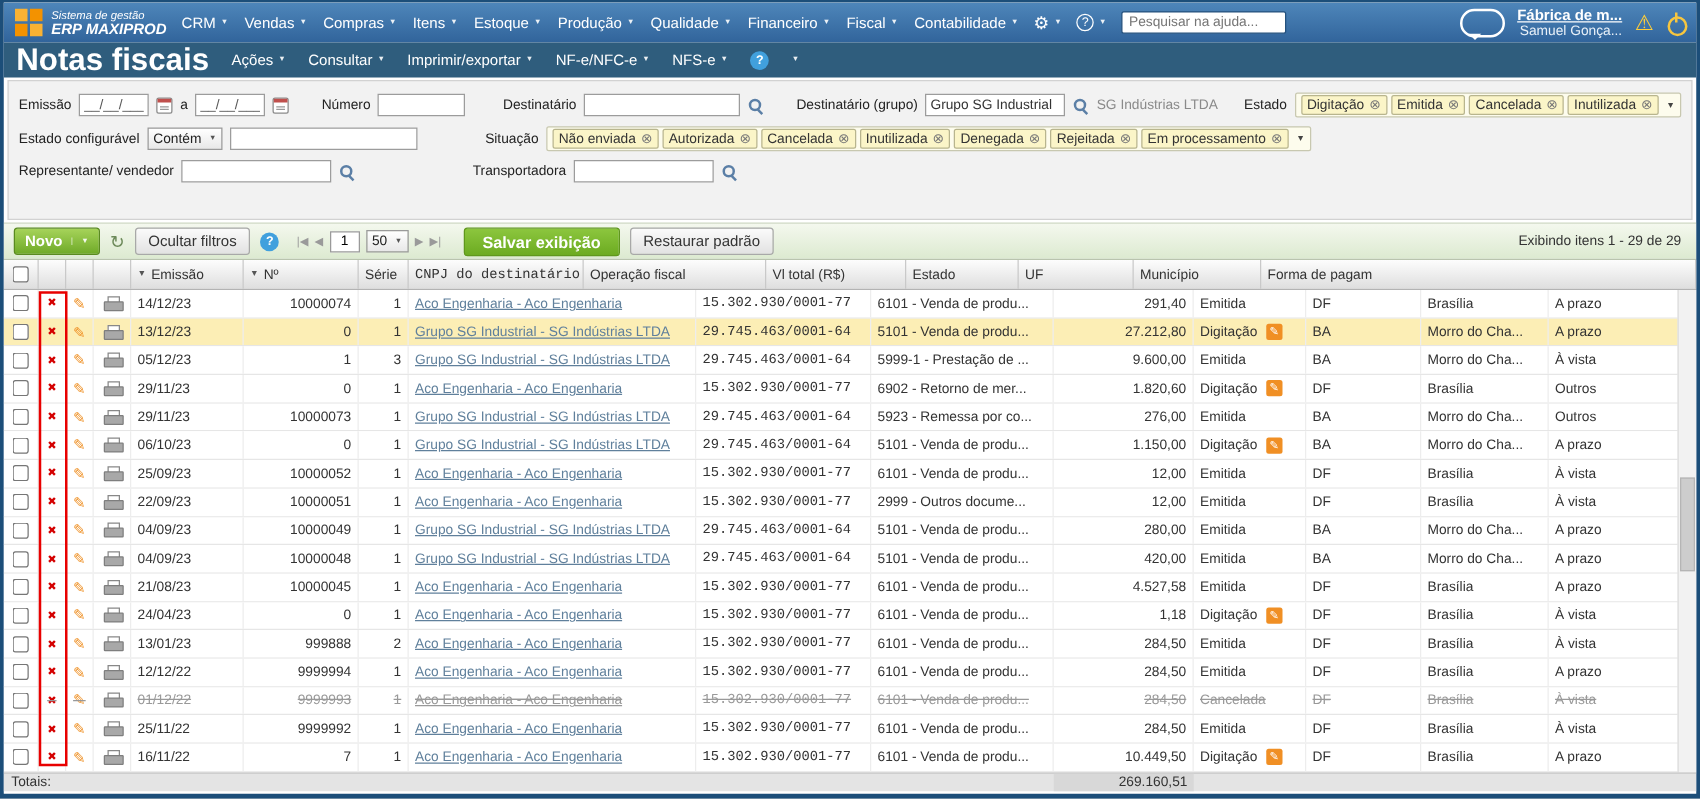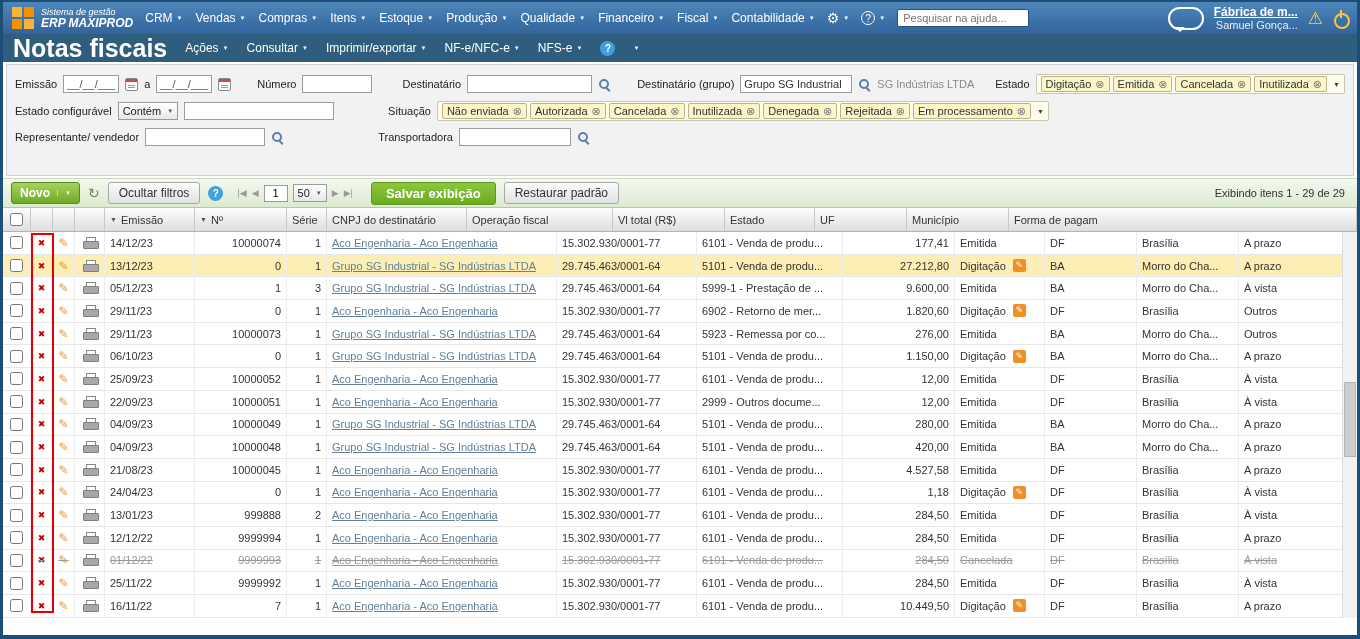"CNPJ do destinatário" .c-cnpj { font-family: none -> Liberation Mono, monospace }
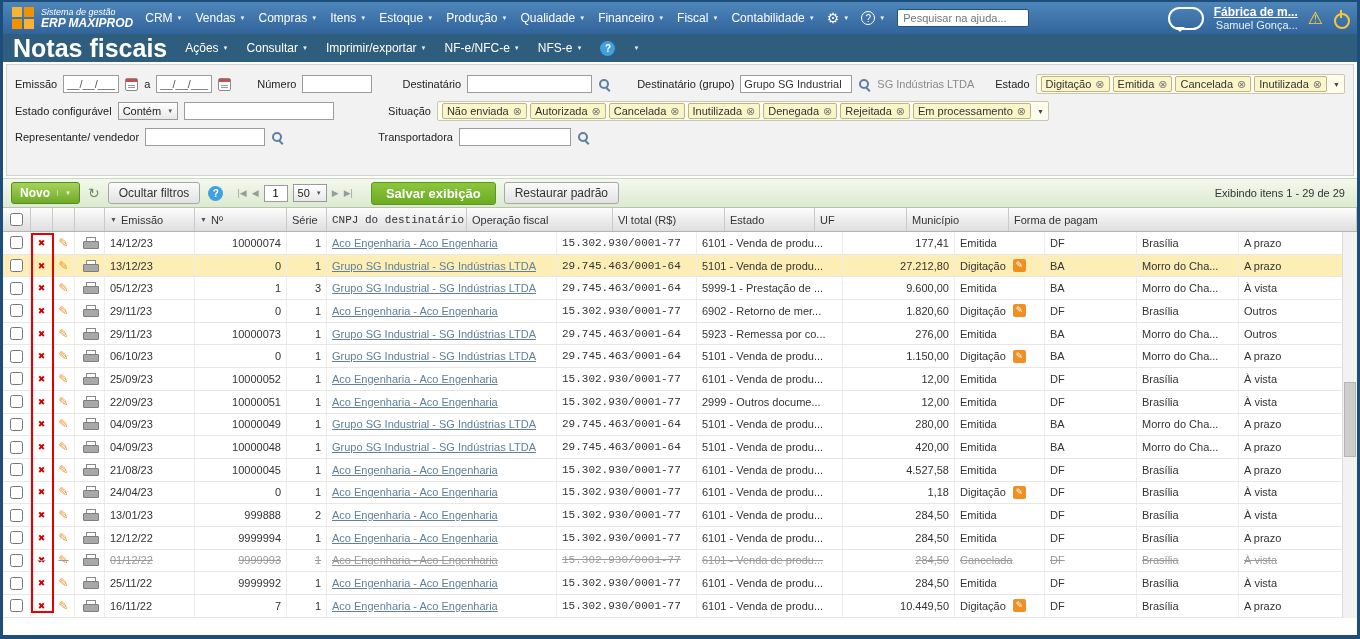"177,41" div.td { text: 177,41 -> 291,40 }
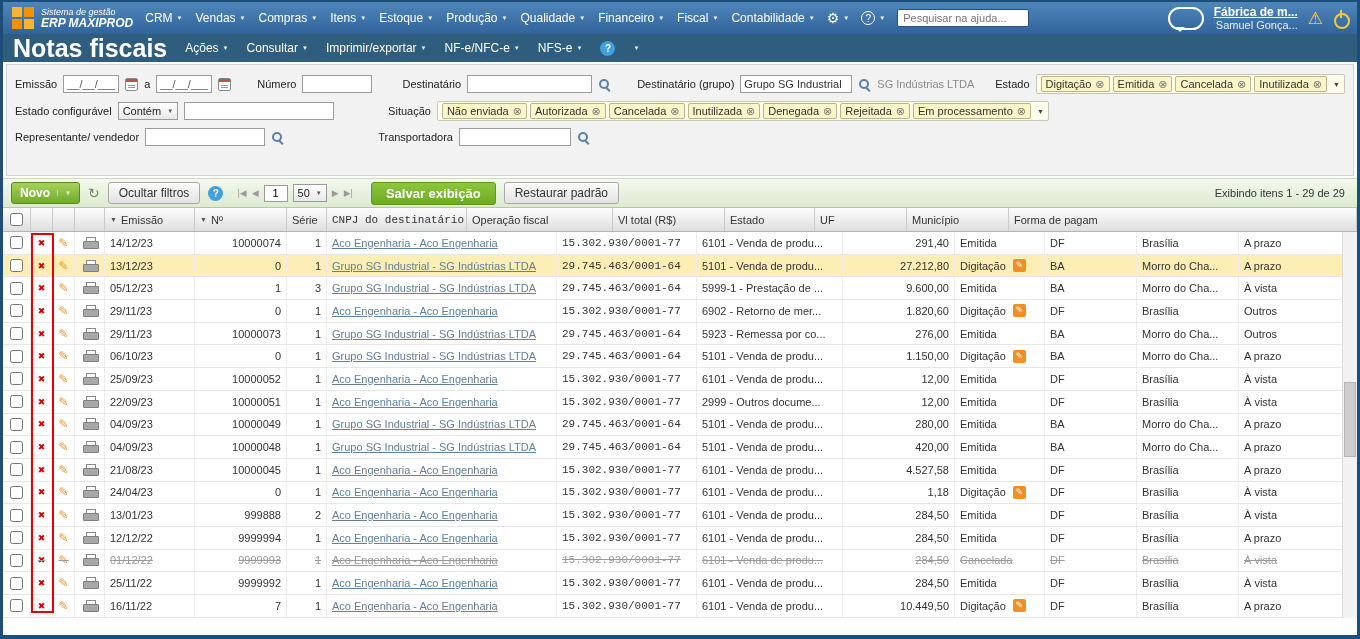"Totais:" div.totals { html: none -> <div> <span>Totais:</span> <span>269.160,51</span> </div> }
